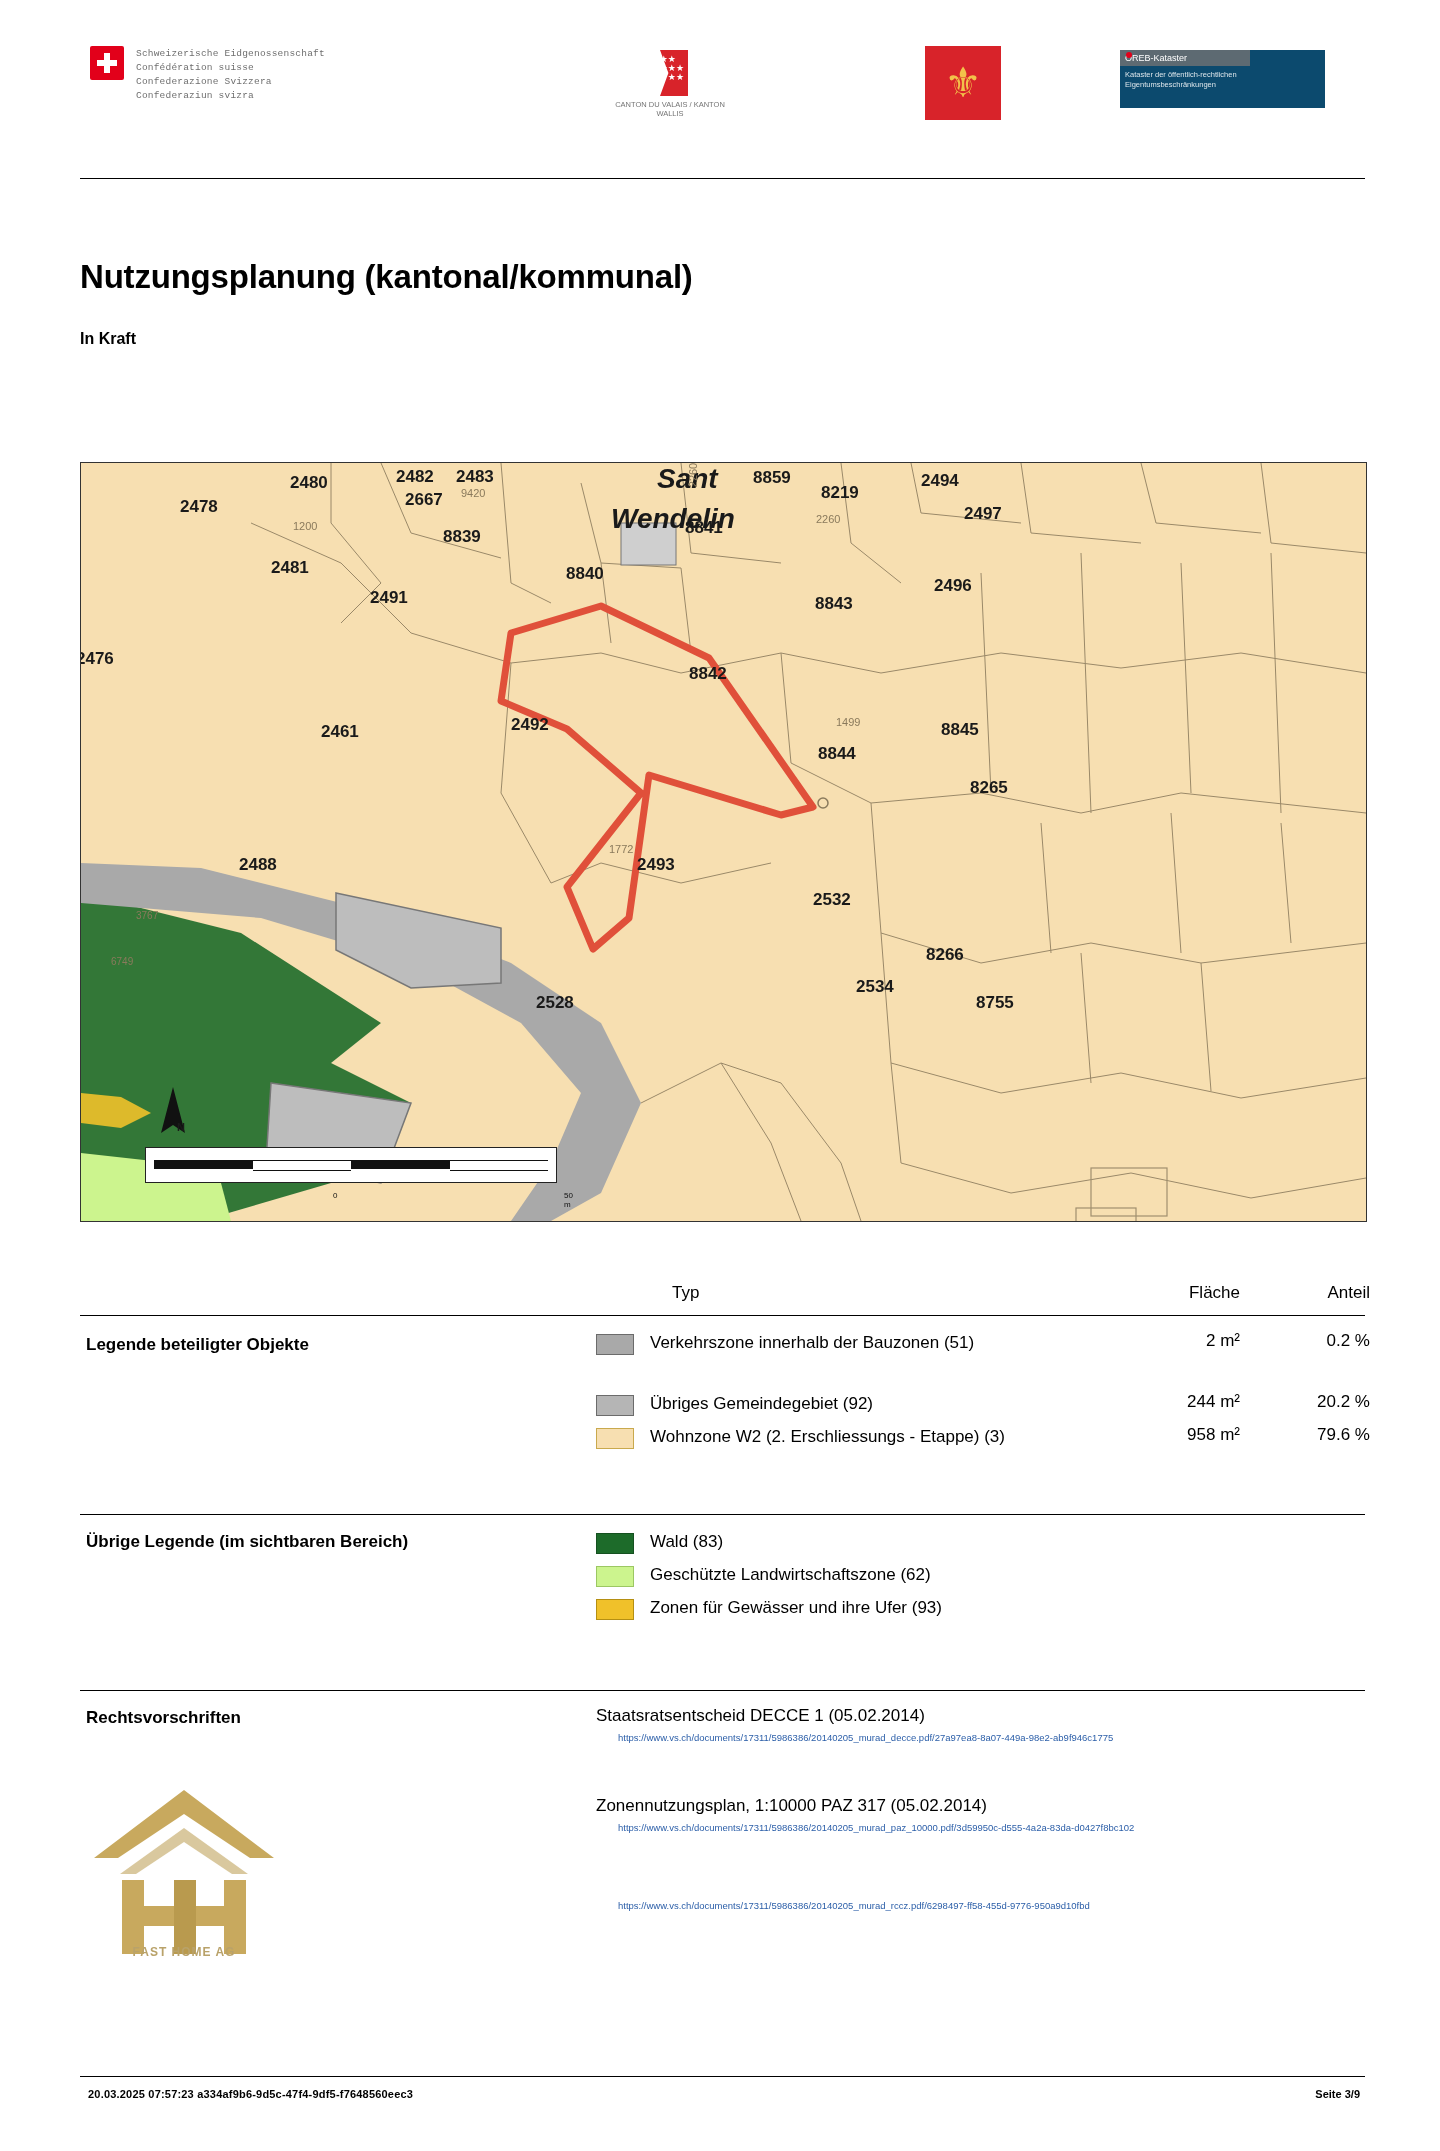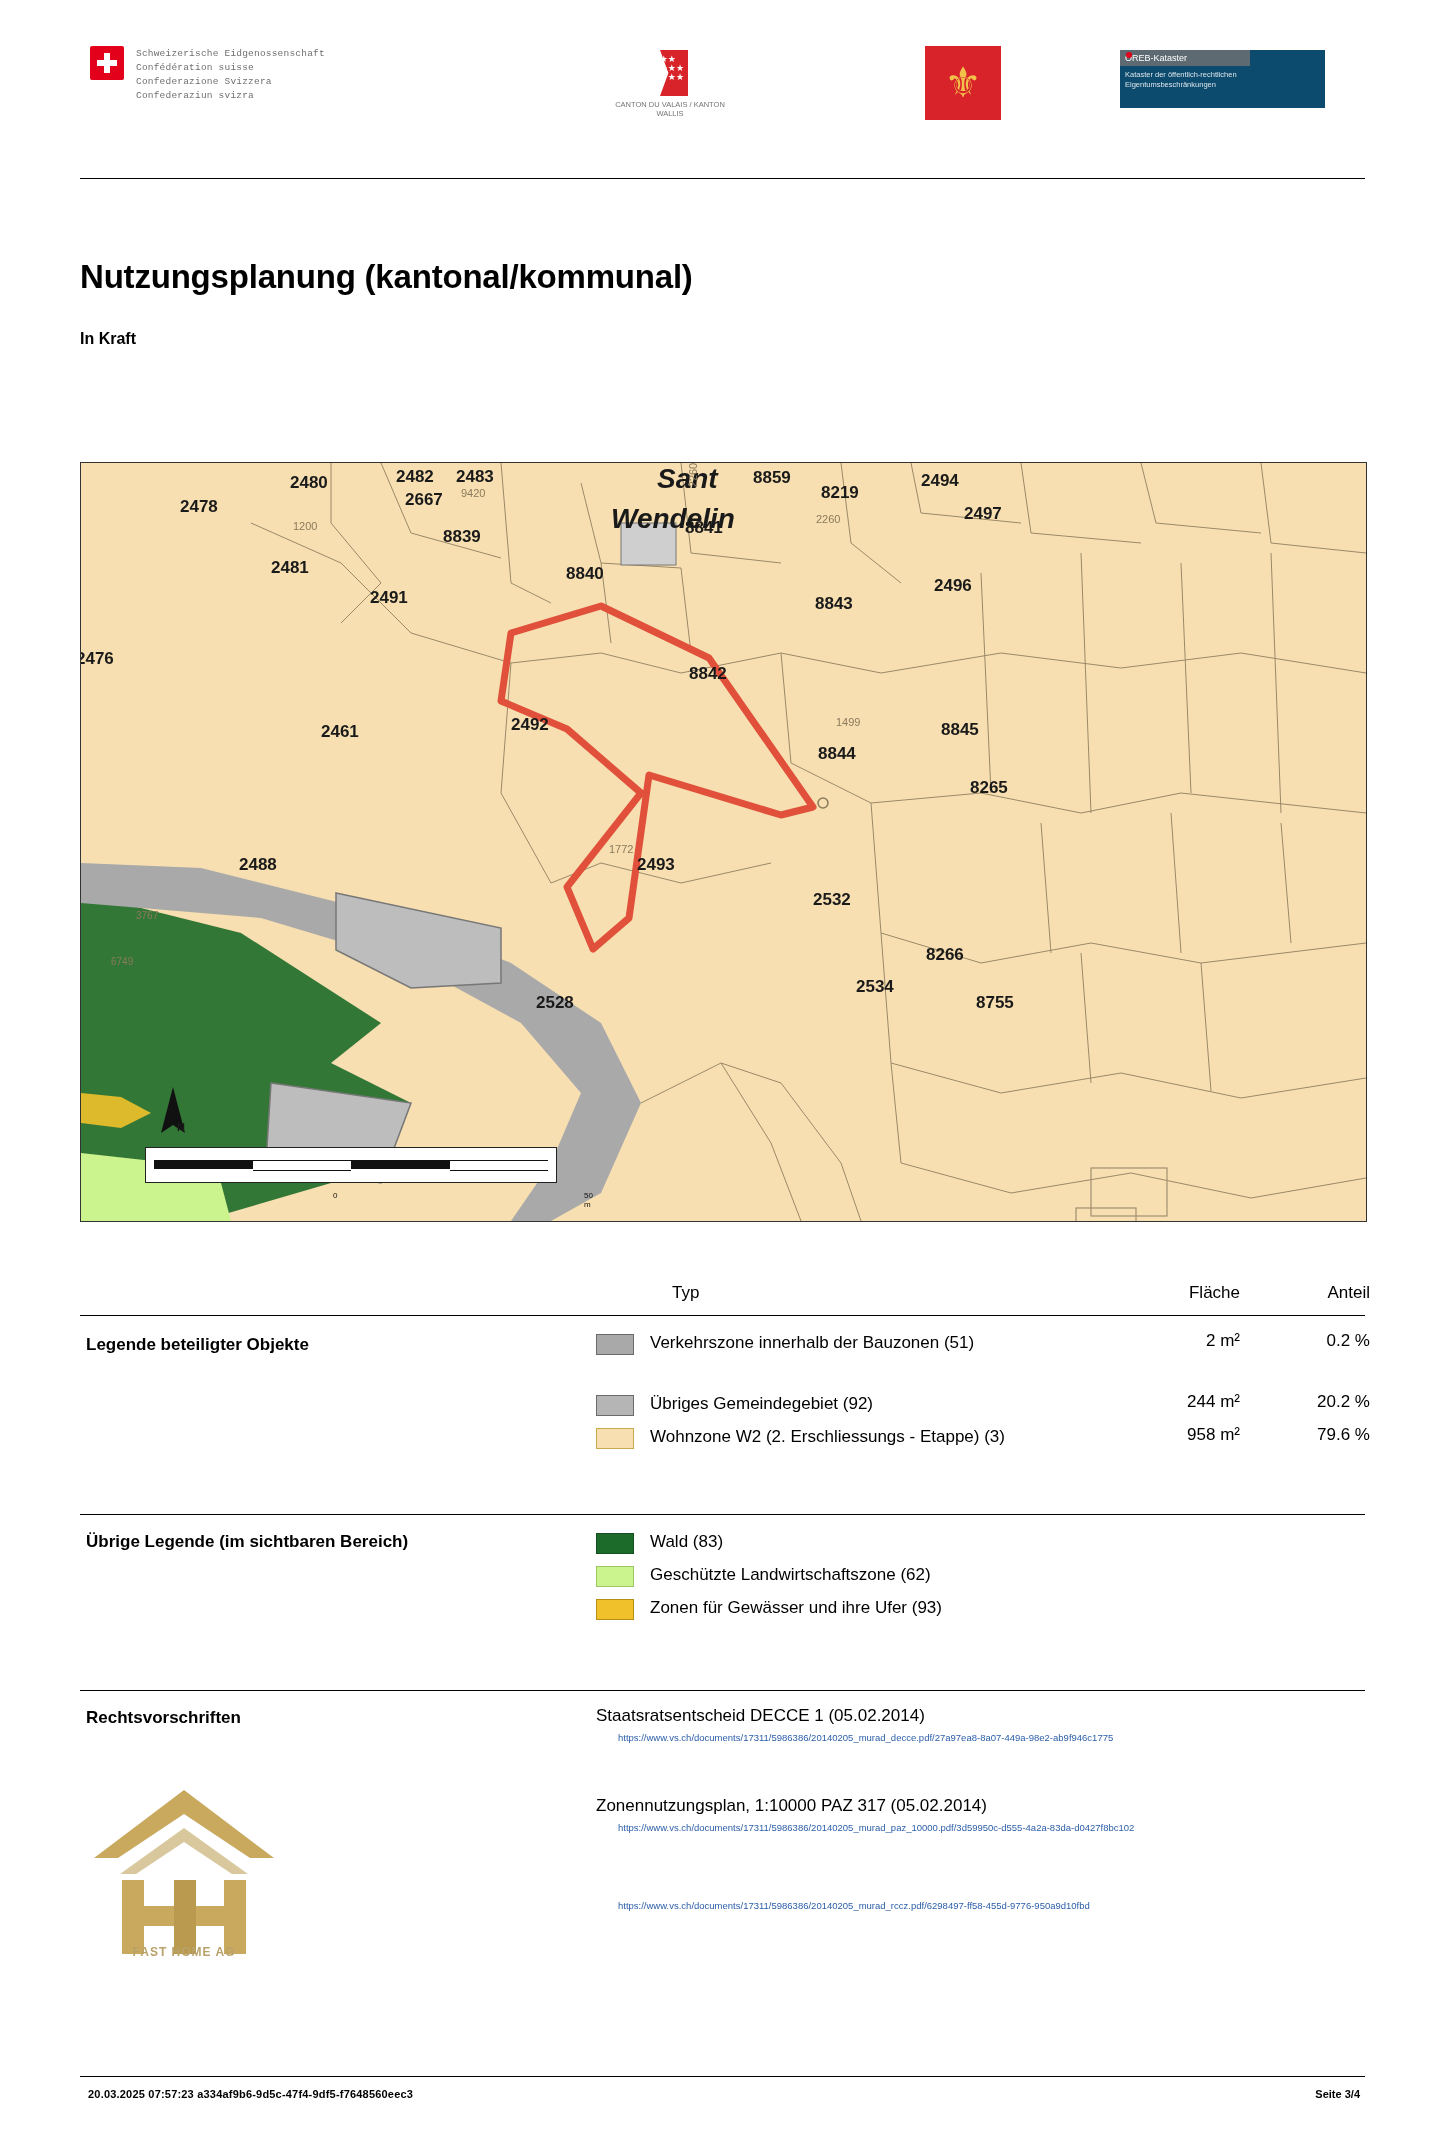"50 m" span { left: 412px -> 392px }
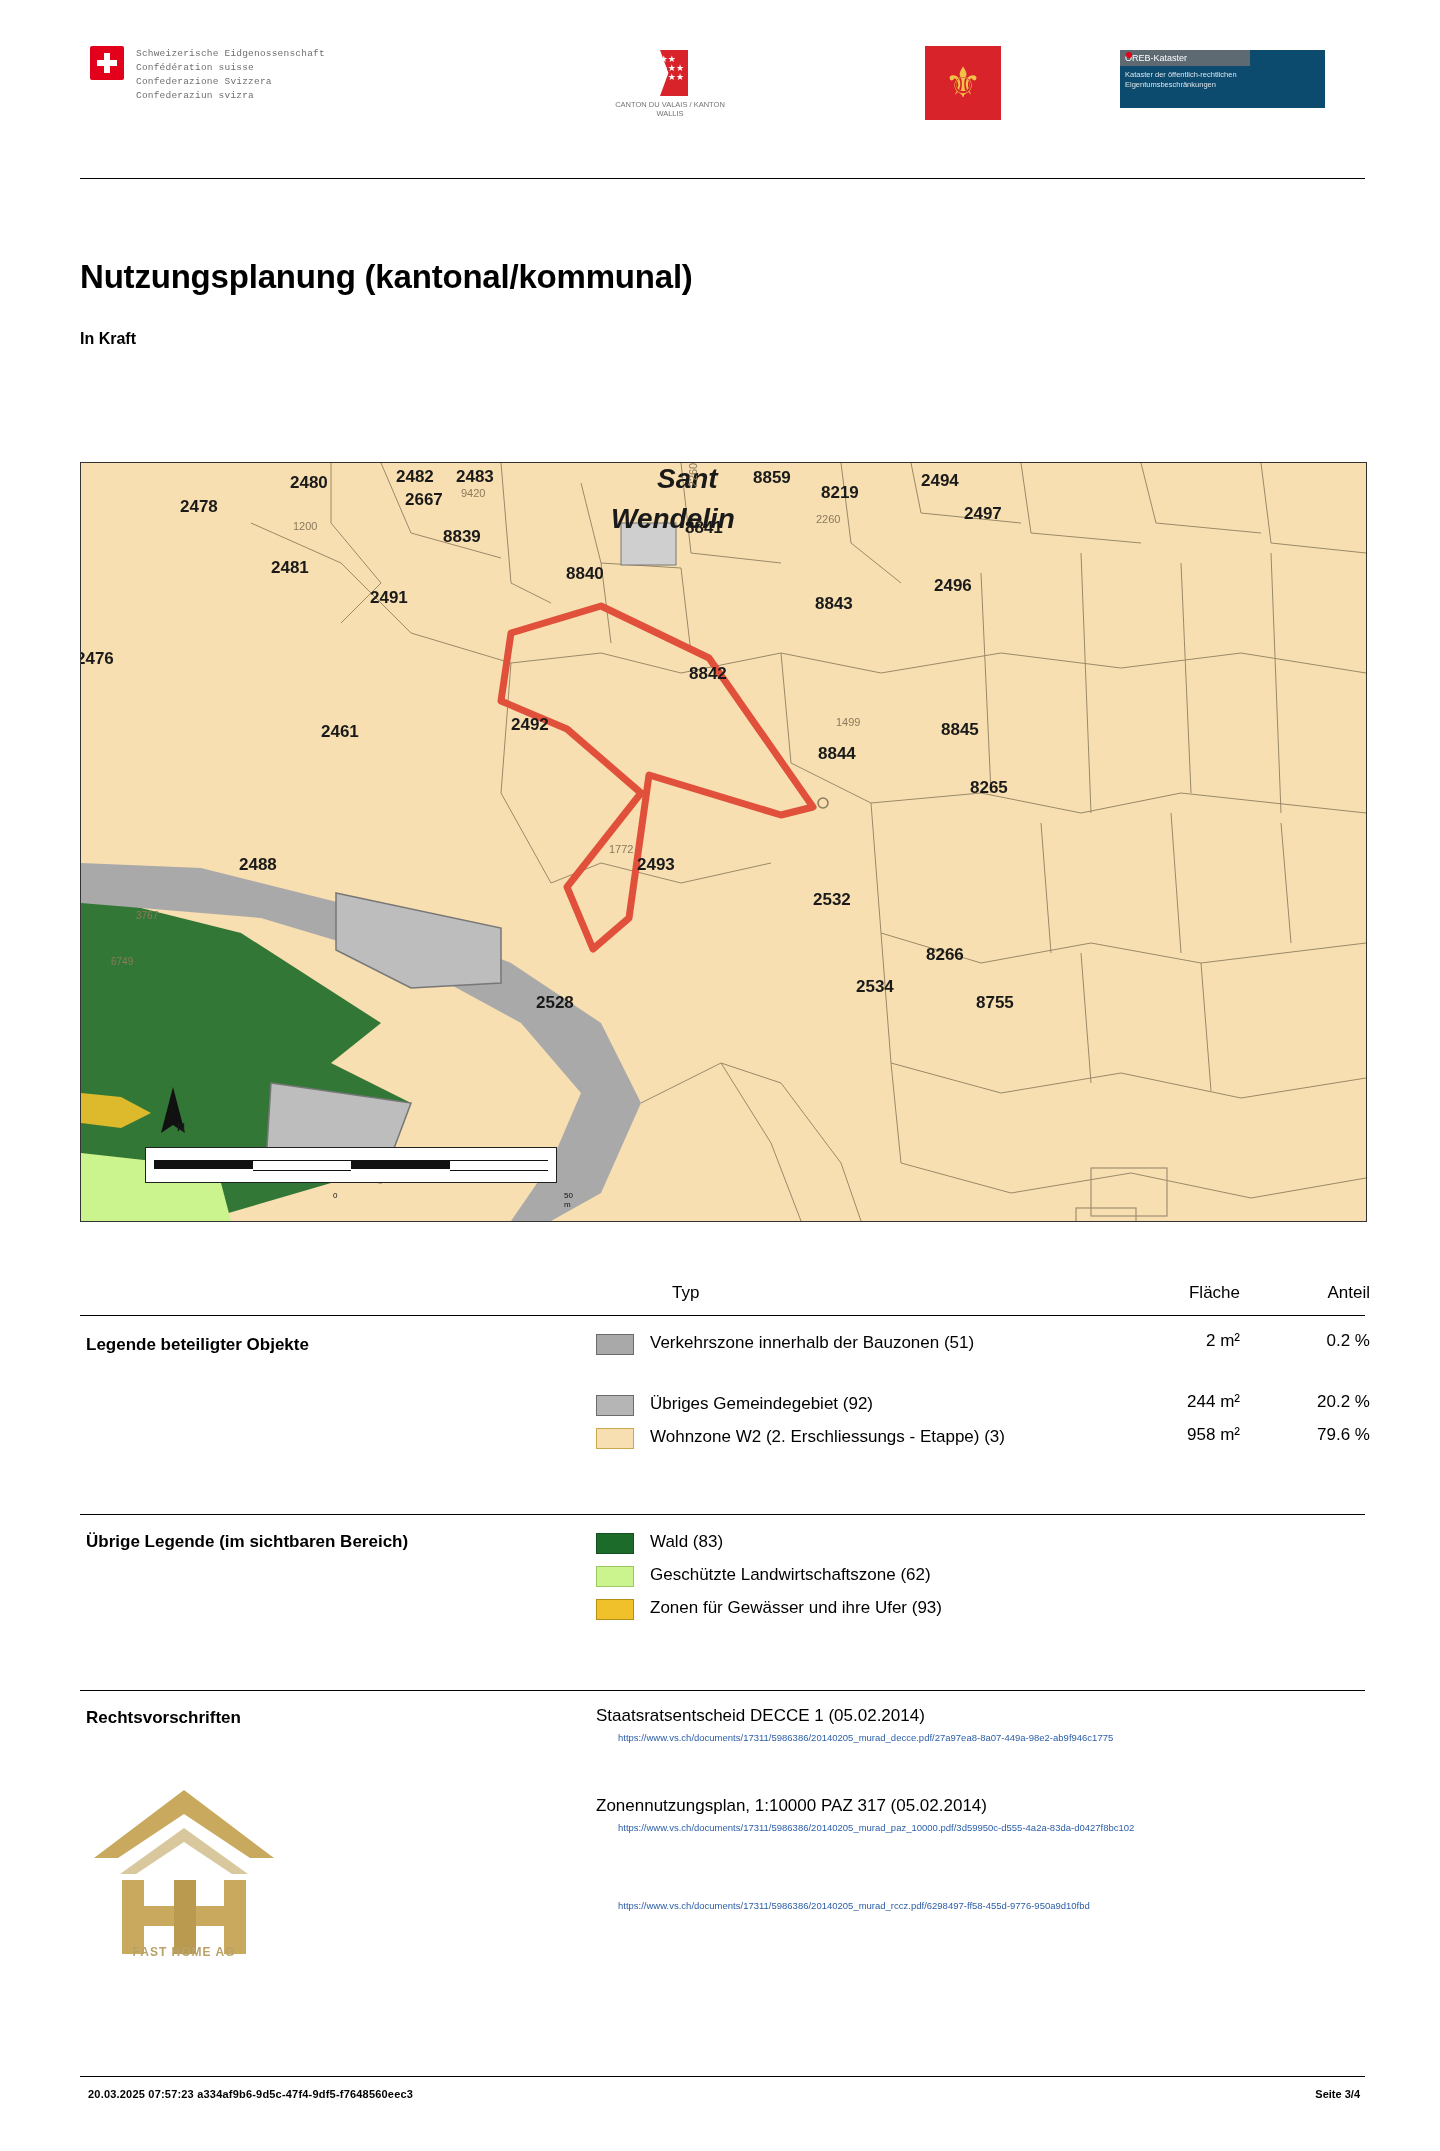"Seite 3/4" div.footer-right { text: 3/4 -> 3/9 }
